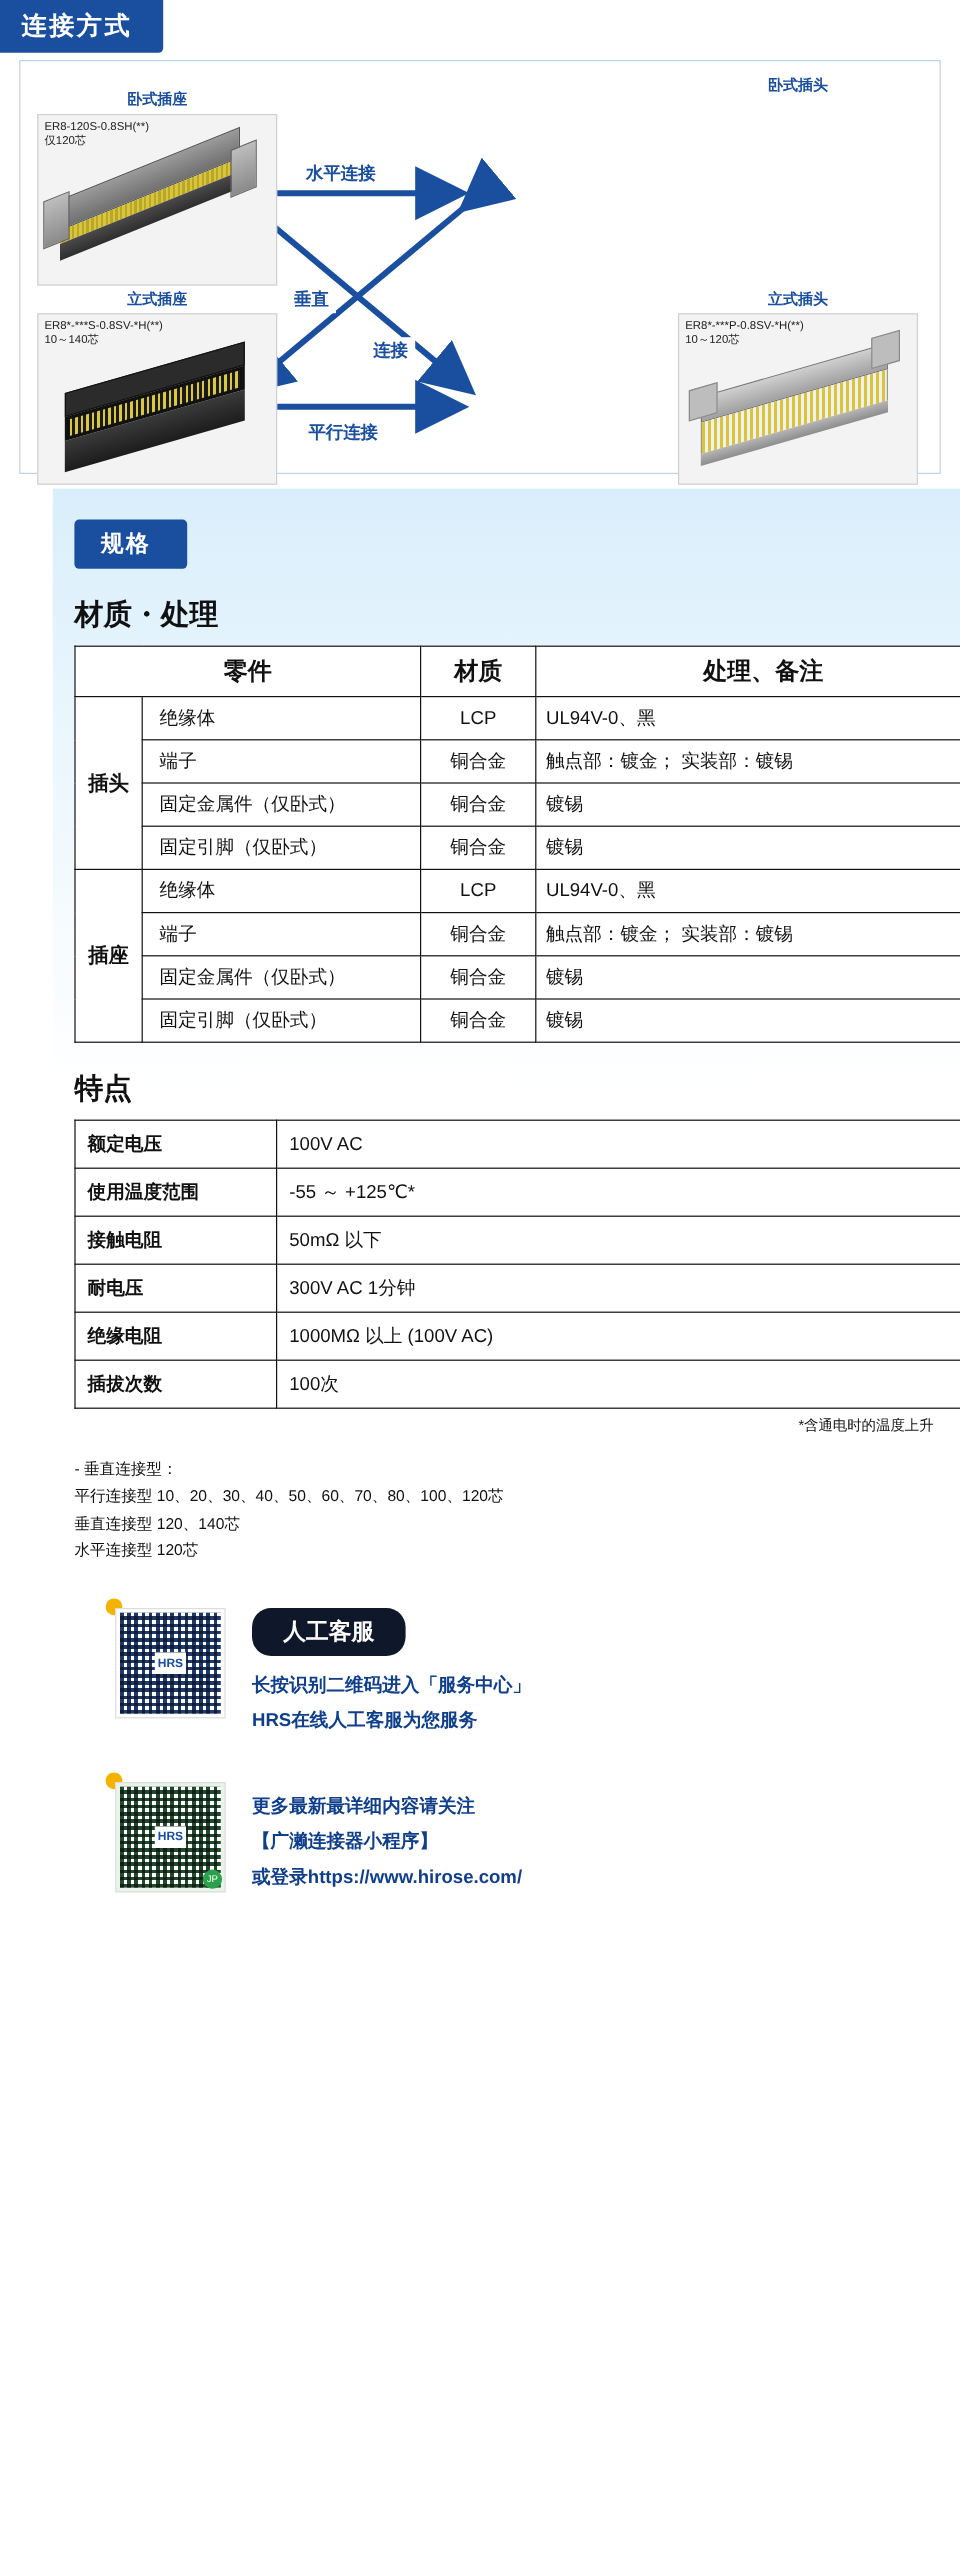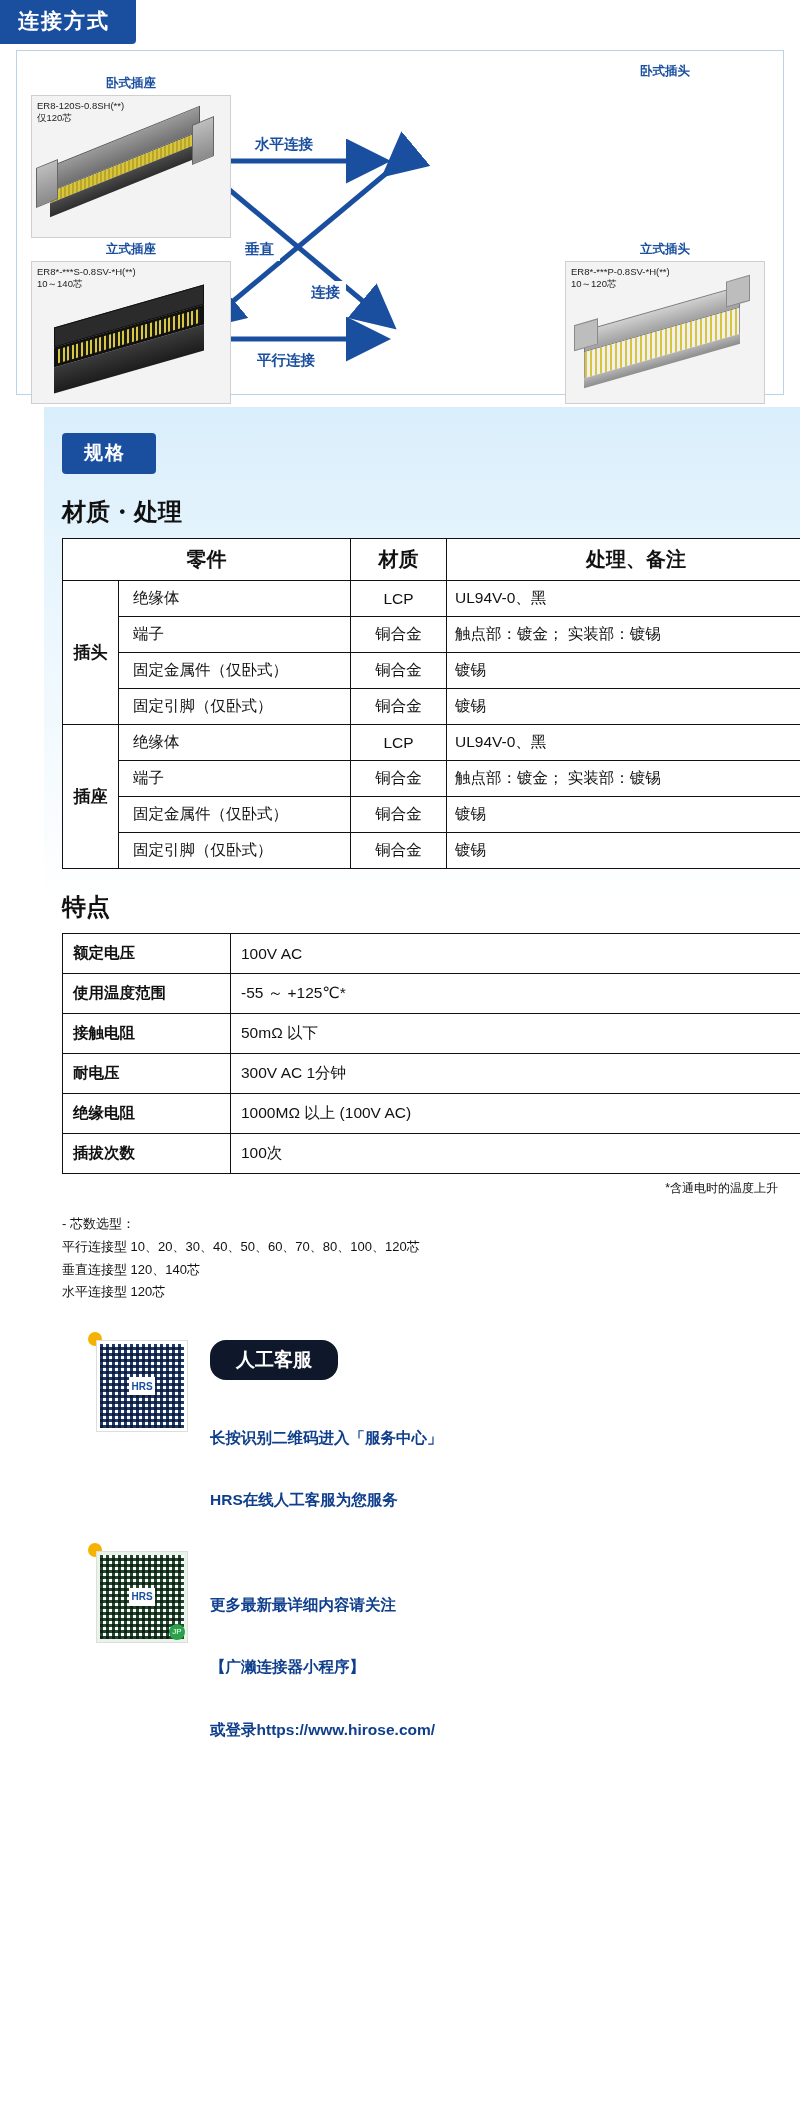"- 芯数选型：" div { text: 芯数选 -> 垂直连接 }
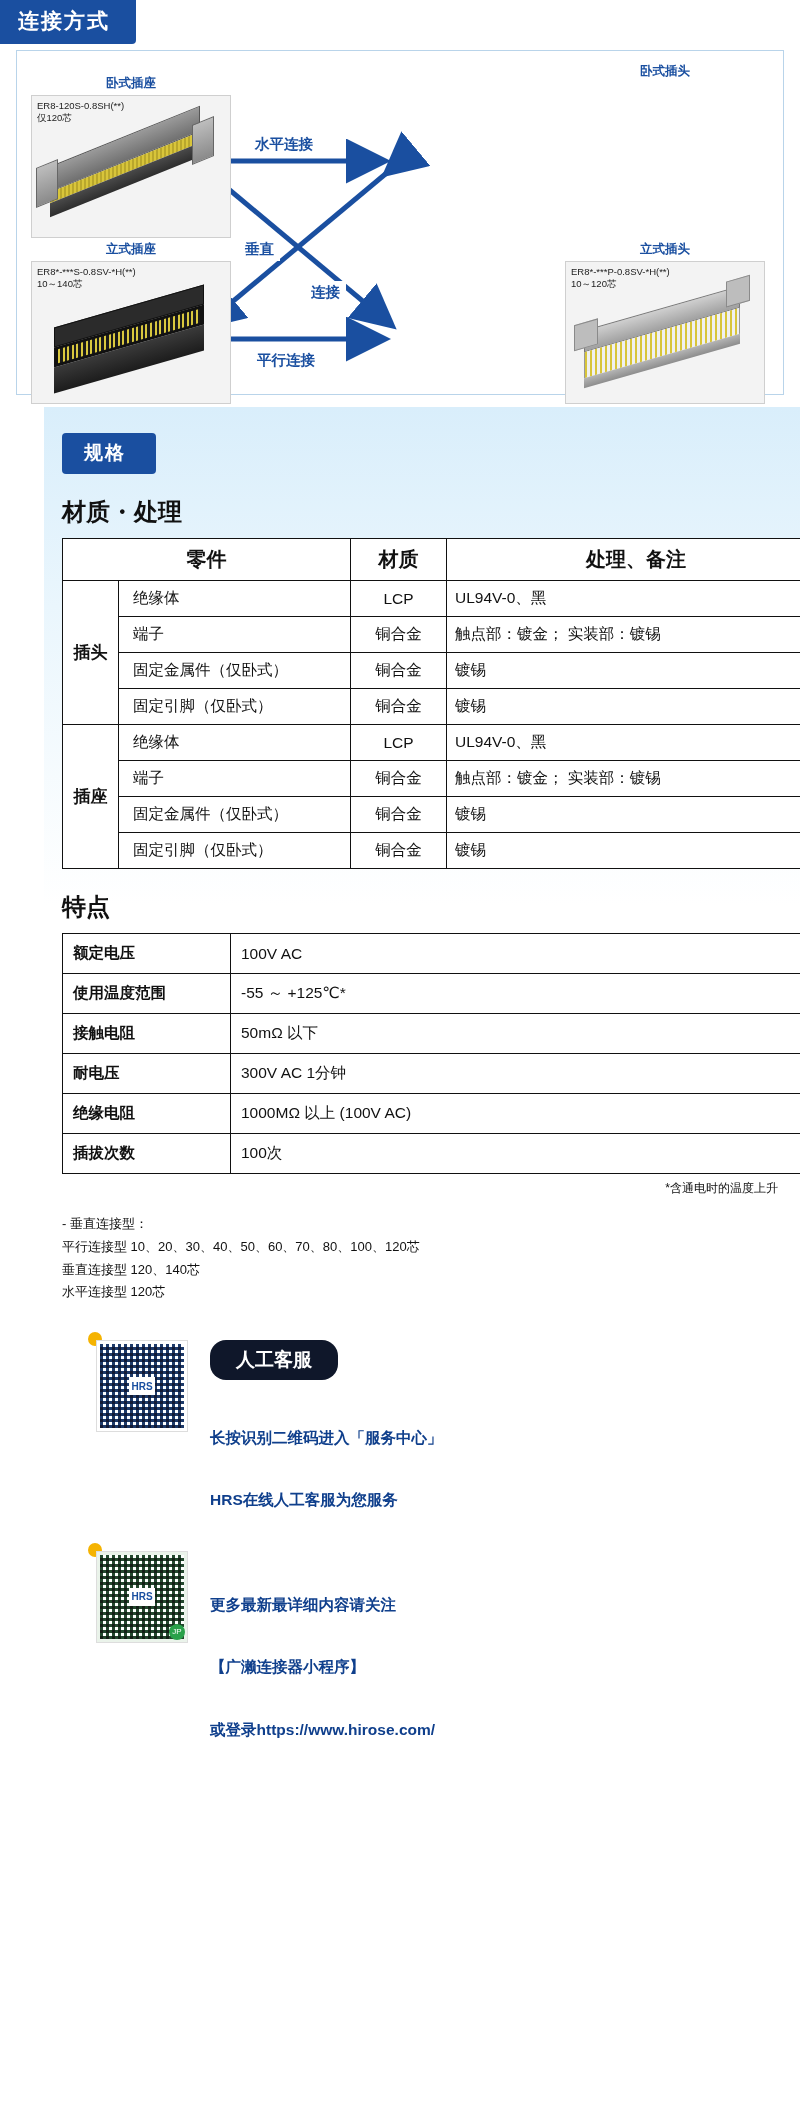"长按识别二维码进入「服务中心」" .qr-right .line { margin-top: 33px -> none }
